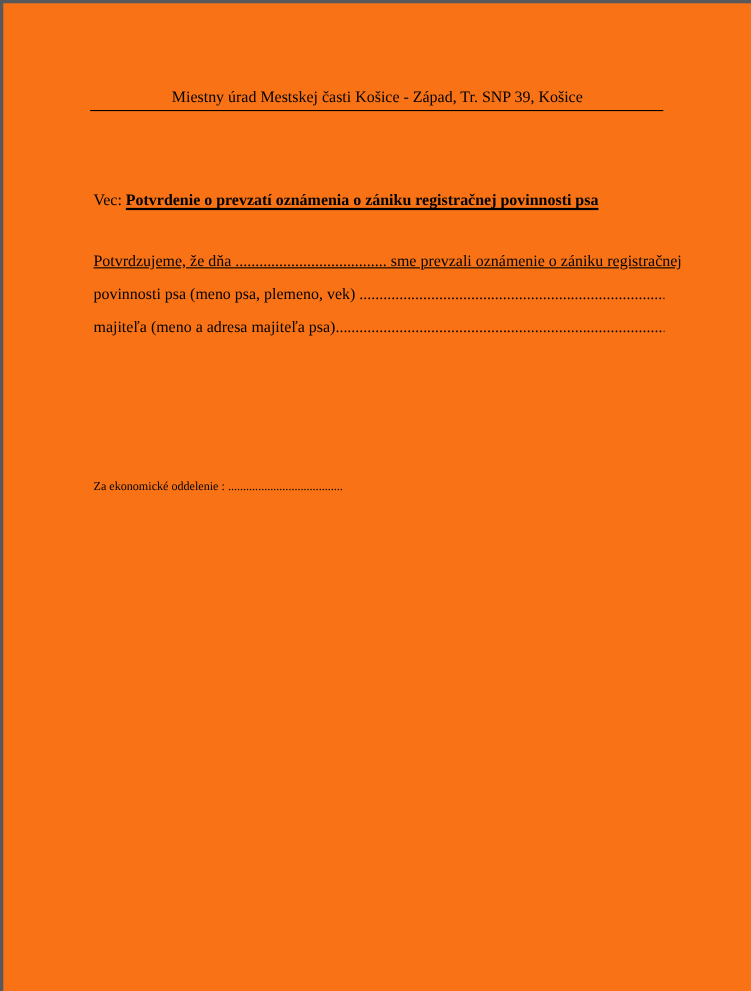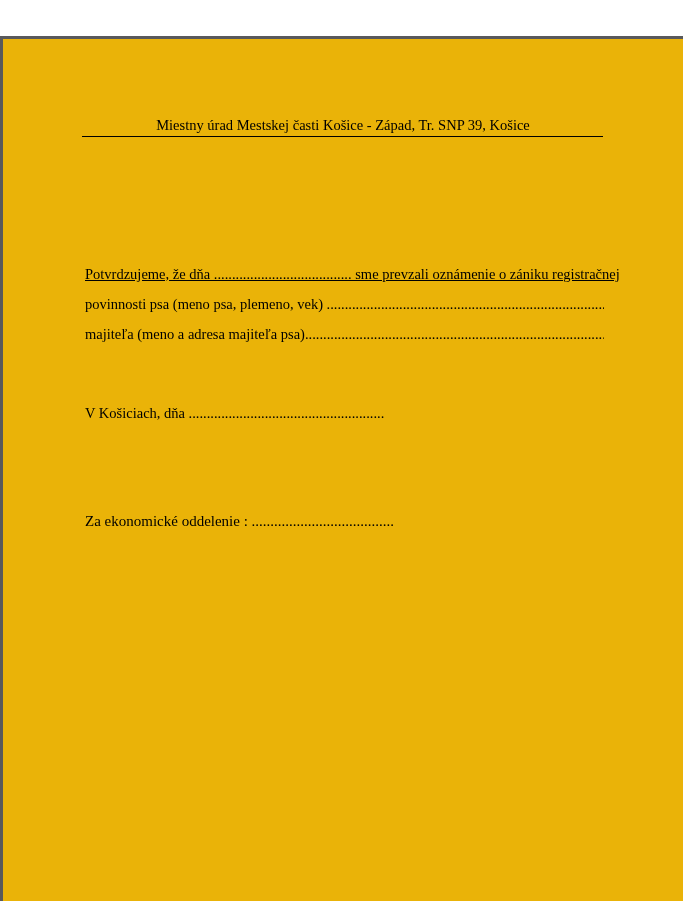"Miestny úrad Mestskej časti Košice" .page { background: #eab308 -> #f97316; margin-top: 36px -> none }
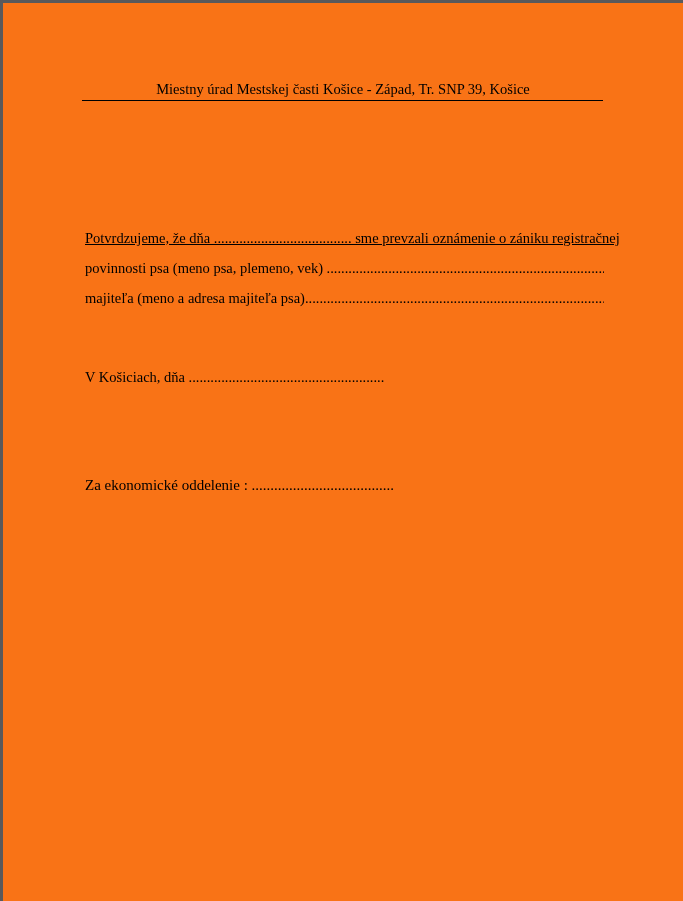"Vec: Potvrdenie o prevzatí oznámenia" p.subject { html: none -> <p><span>Vec: </span><span>Potvrdenie o prevzatí oznámenia o zániku registračnej povinnosti psa</span></p> }
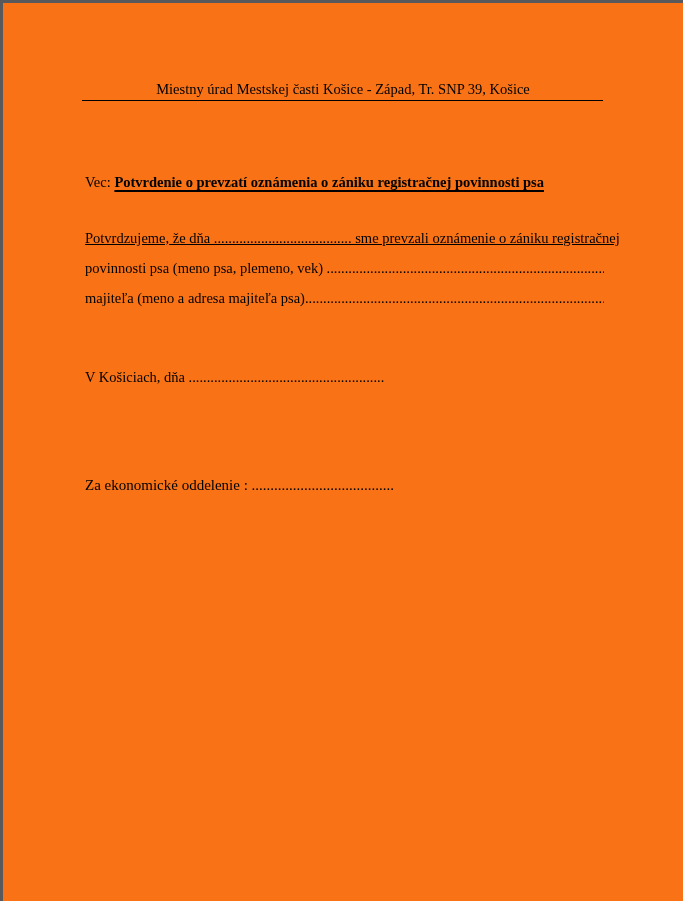"V Košiciach, dňa" p.place-date { html: <p>V Košiciach, dňa ......................................................</p> -> none }
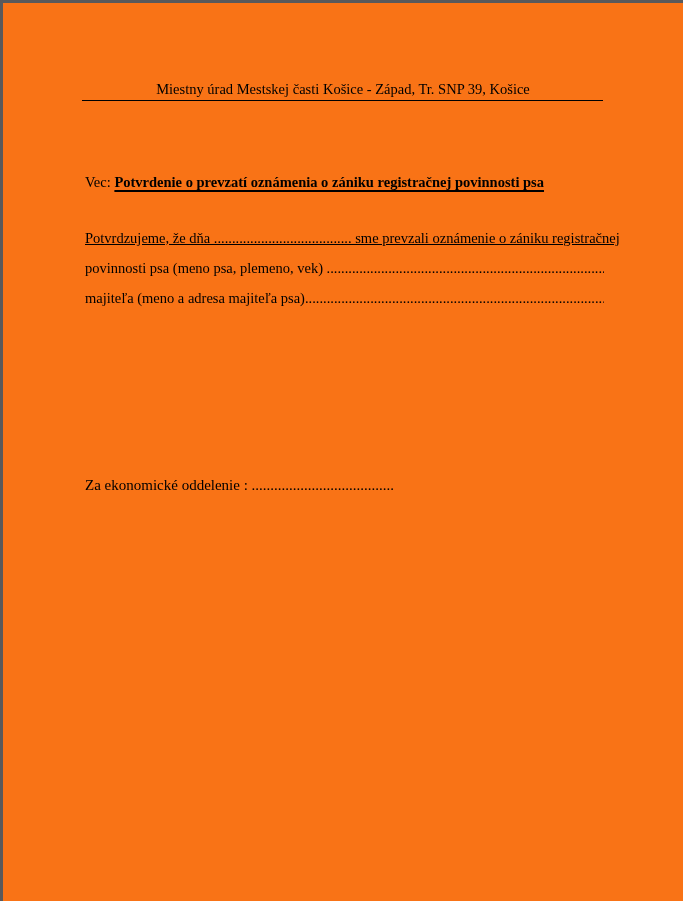"Za ekonomické oddelenie :" .signature { font-size: 15px -> 11px; top: 477px -> 436px }
